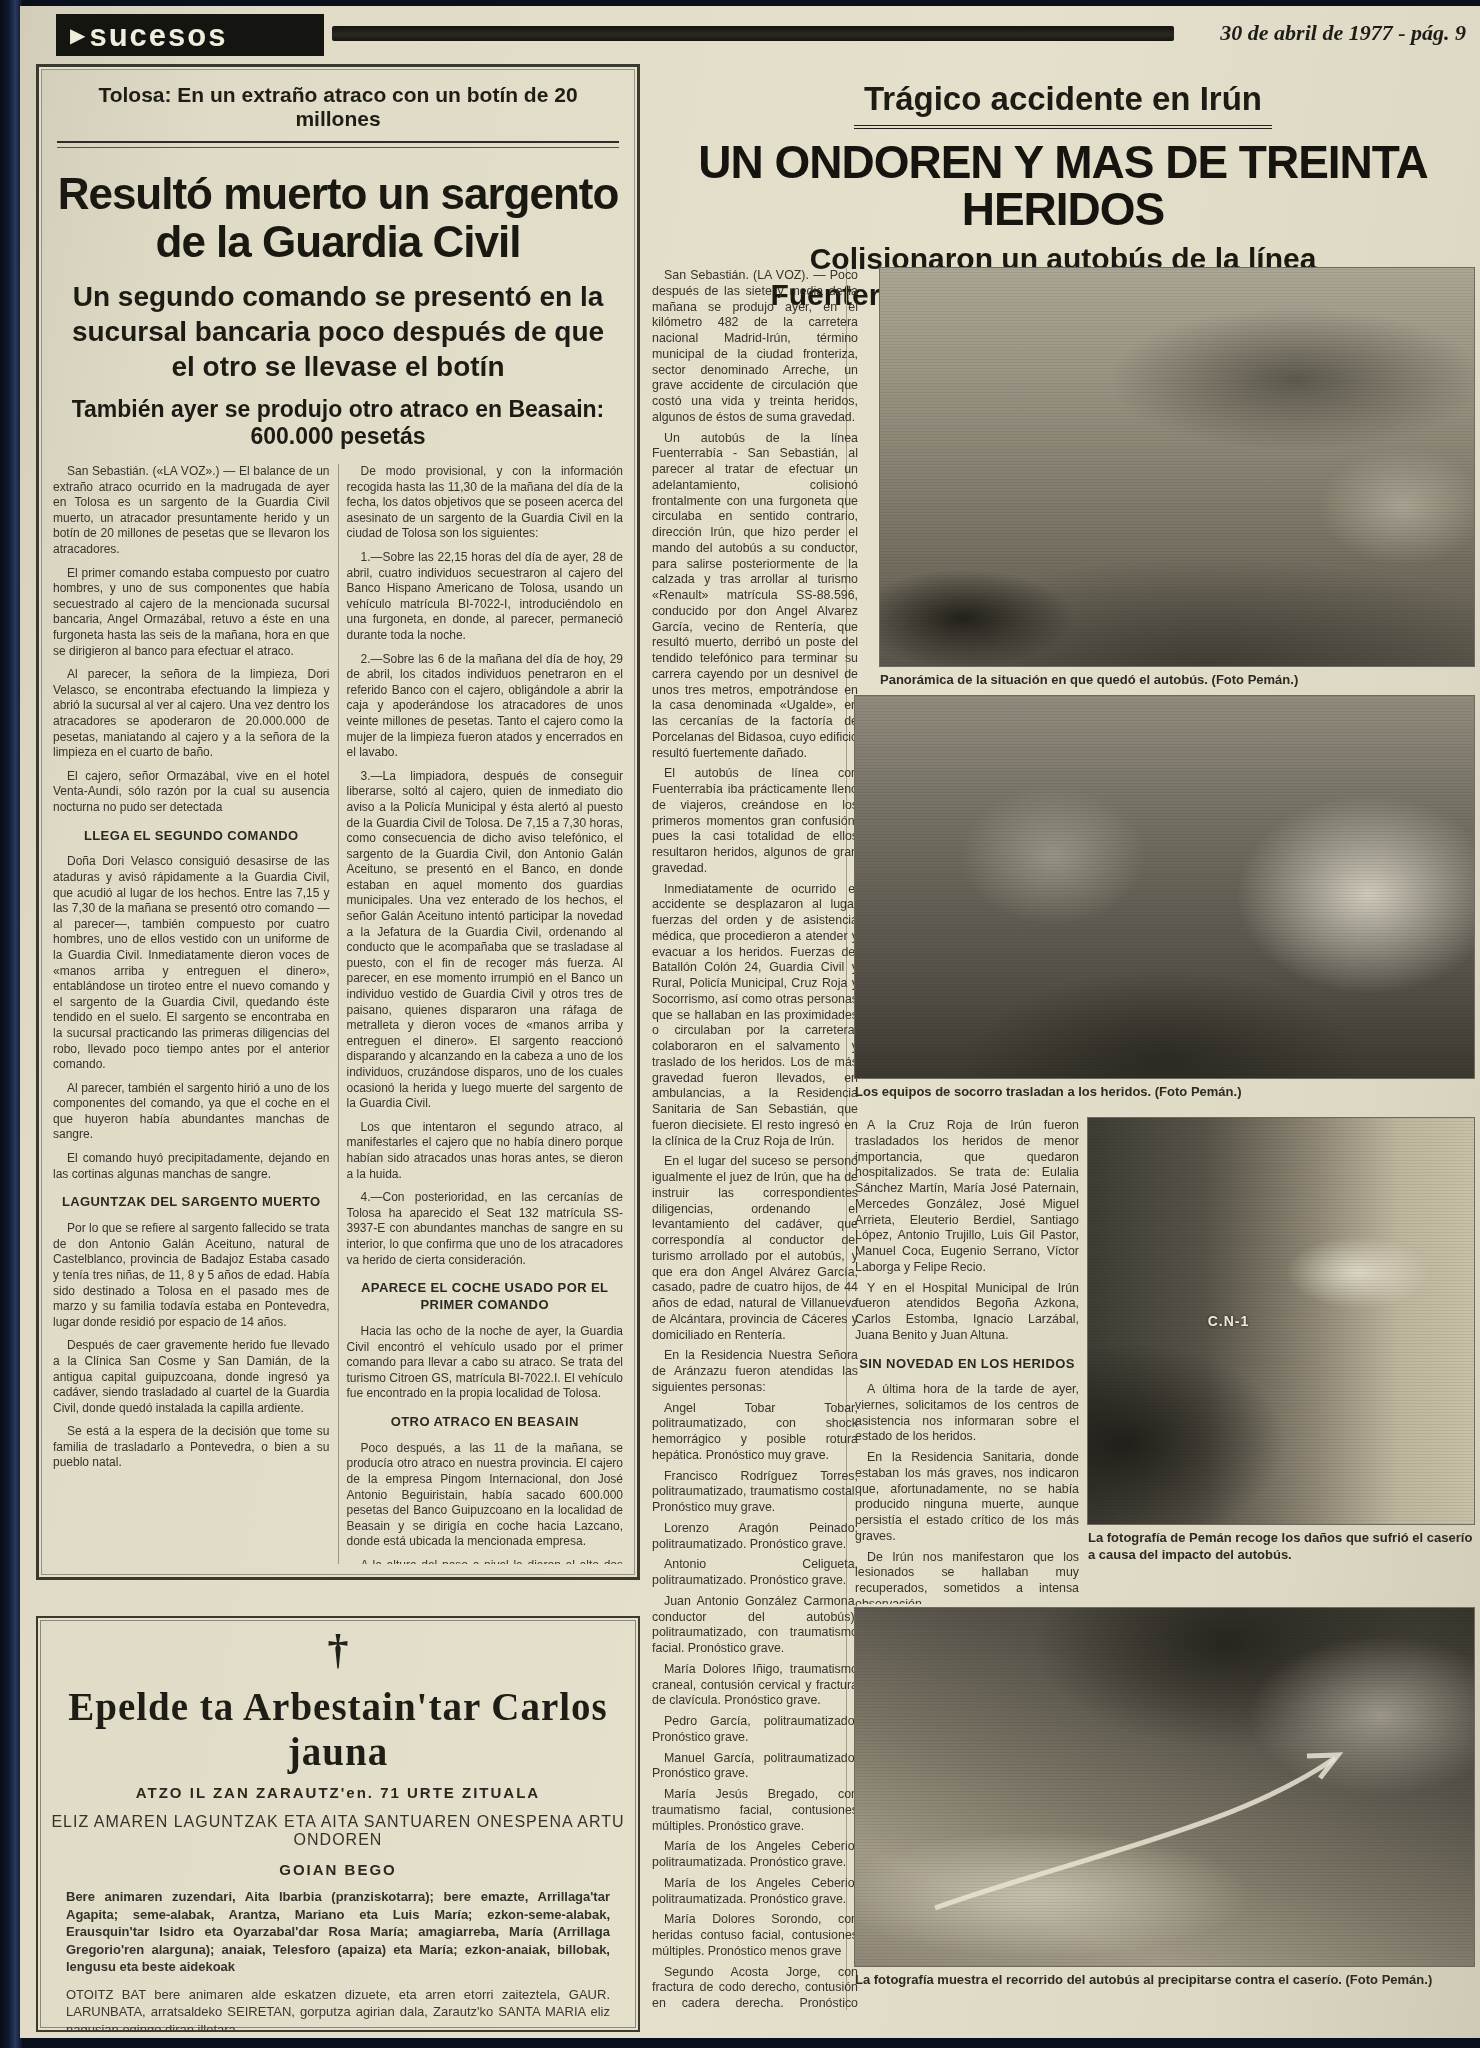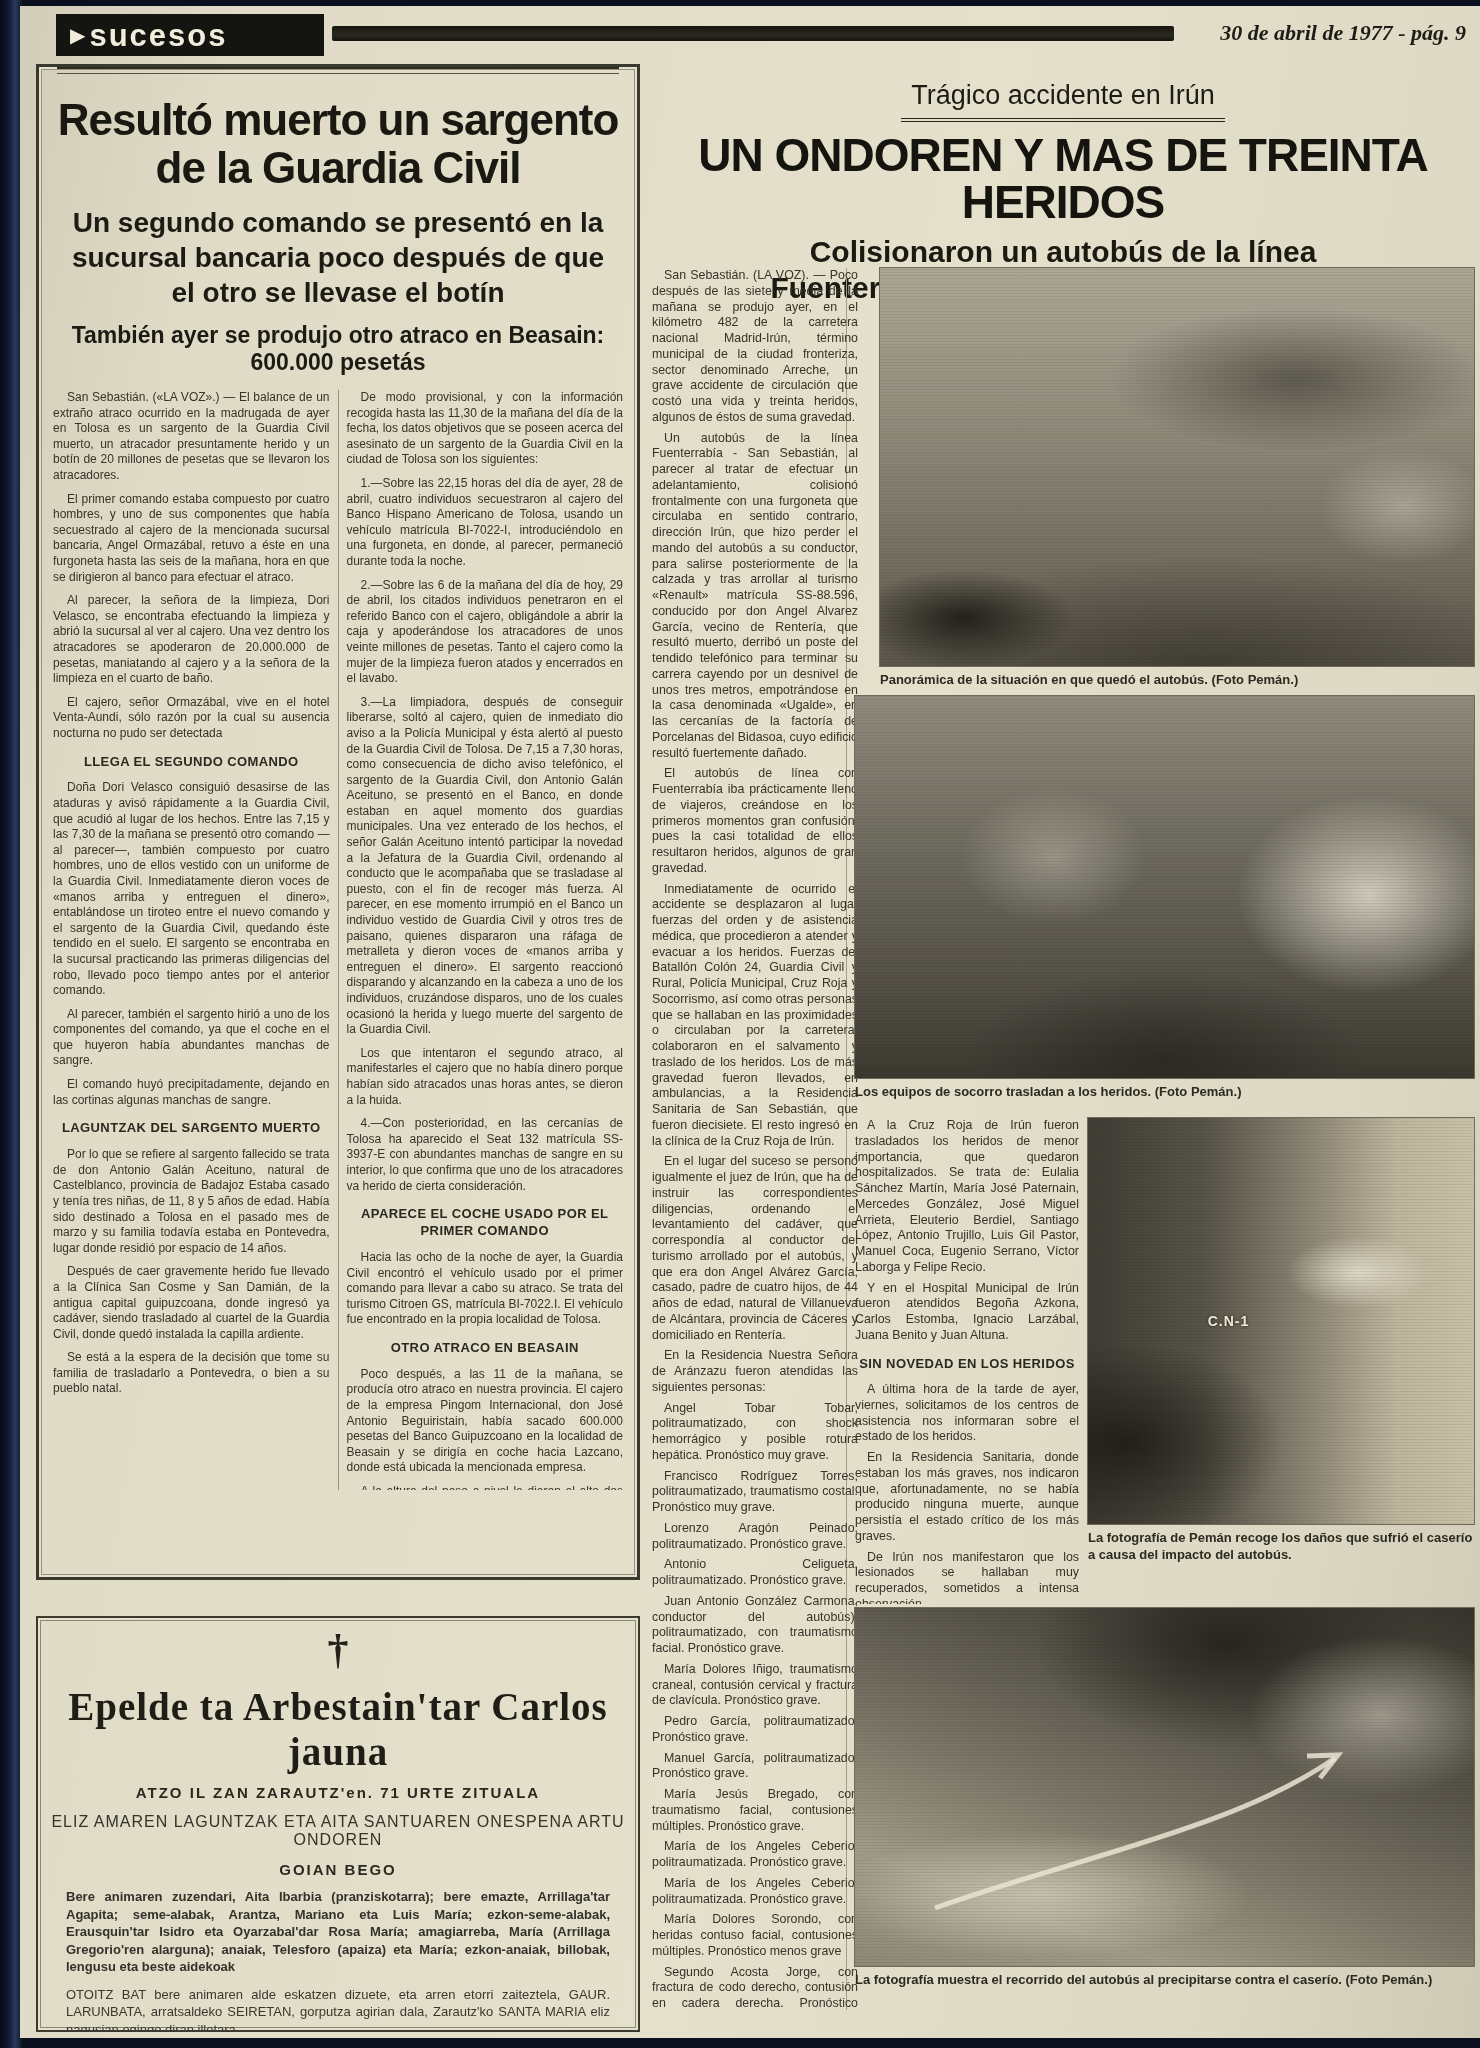"Tolosa: En un extraño atraco" div.kicker { html: none -> <div>Tolosa: En un extraño atraco con un botín de 20 millones</div> }
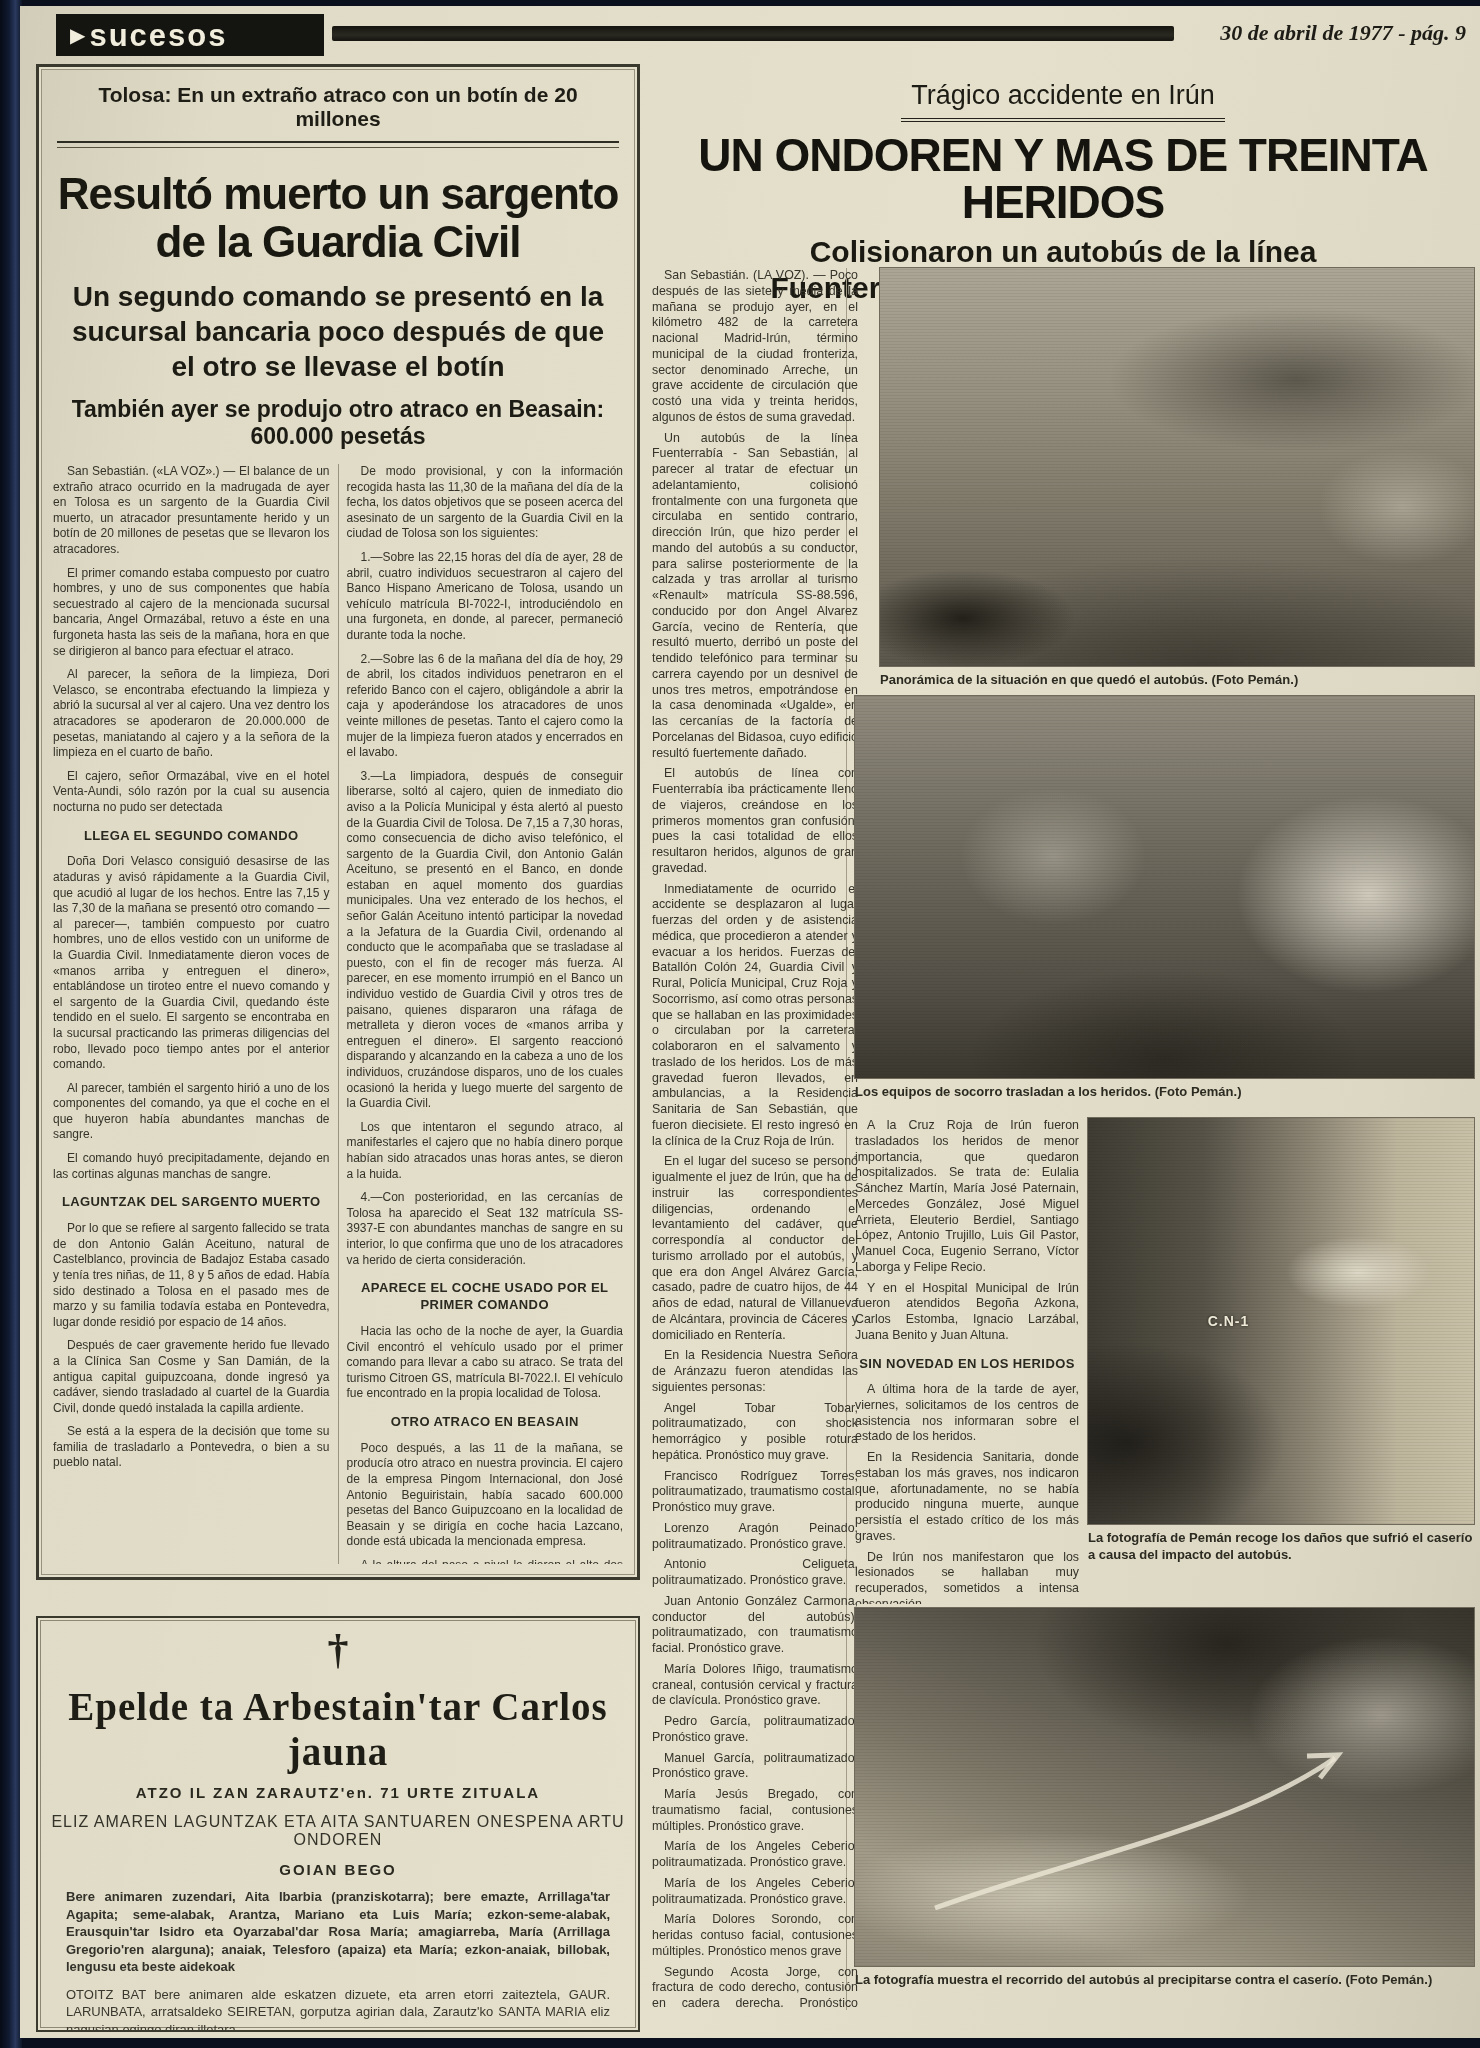"Trágico accidente en Irún" .r-kicker { font-size: 27px -> 33px; font-weight: normal -> bold }
